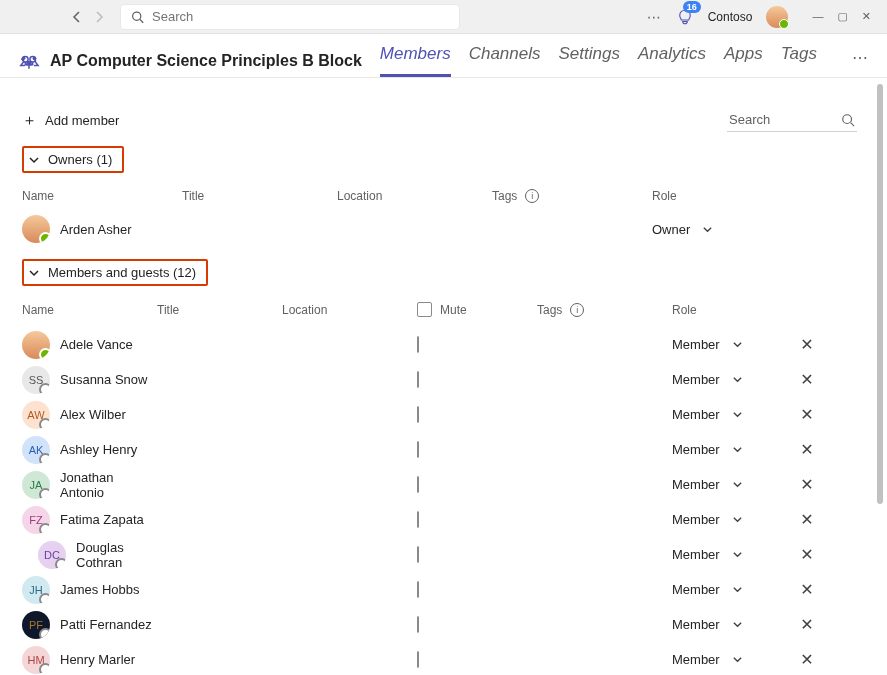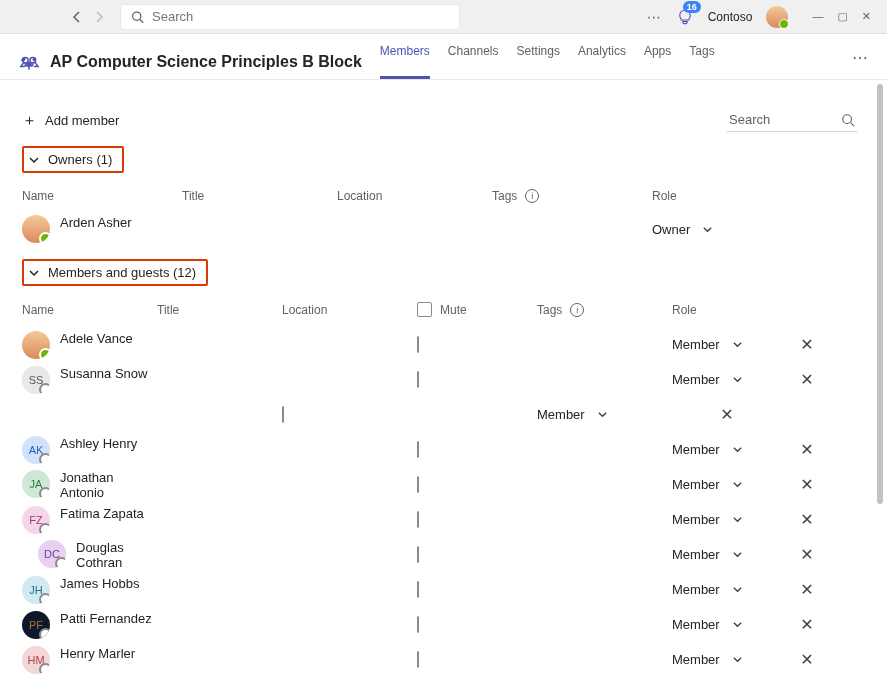"Members" .tab { font-size: 12px -> 17px; font-style: none -> italic; padding-bottom: 18px -> 10px }
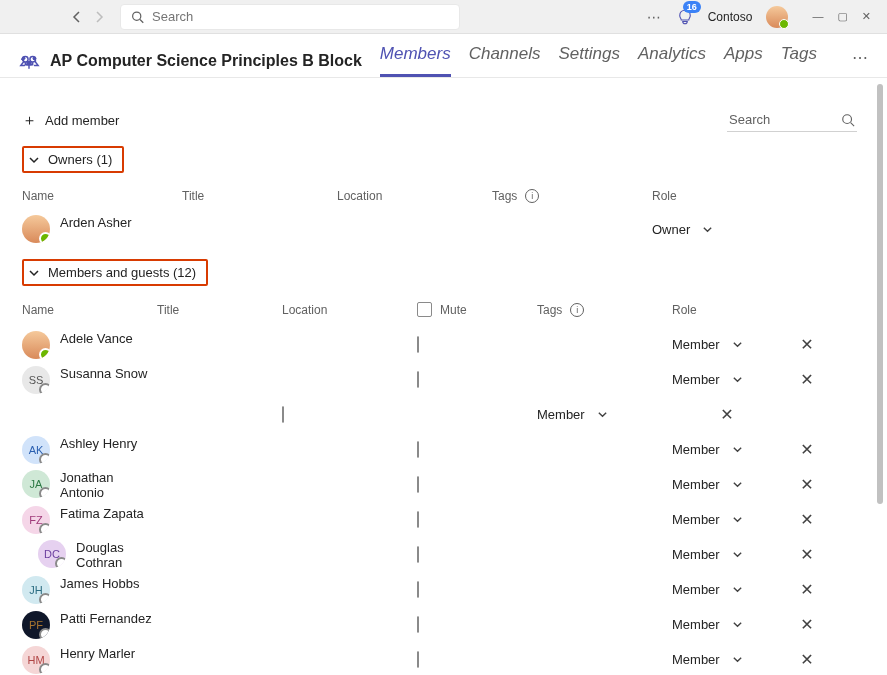"Arden Asher" .person { align-items: flex-start -> center }
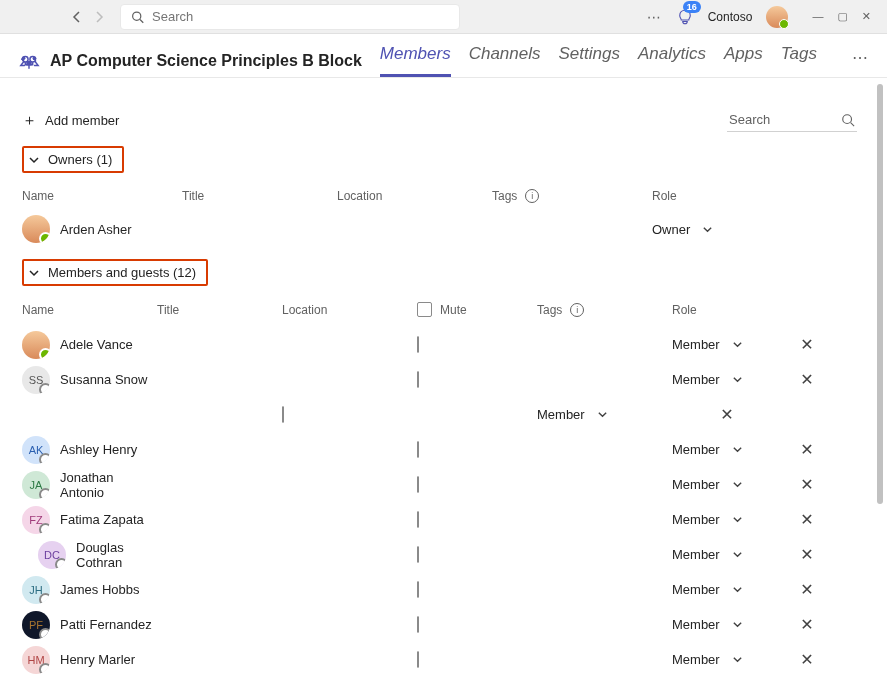"AW" div.person { html: none -> <div> <div>AW</div> <span>Alex Wilber</span> </div> }
